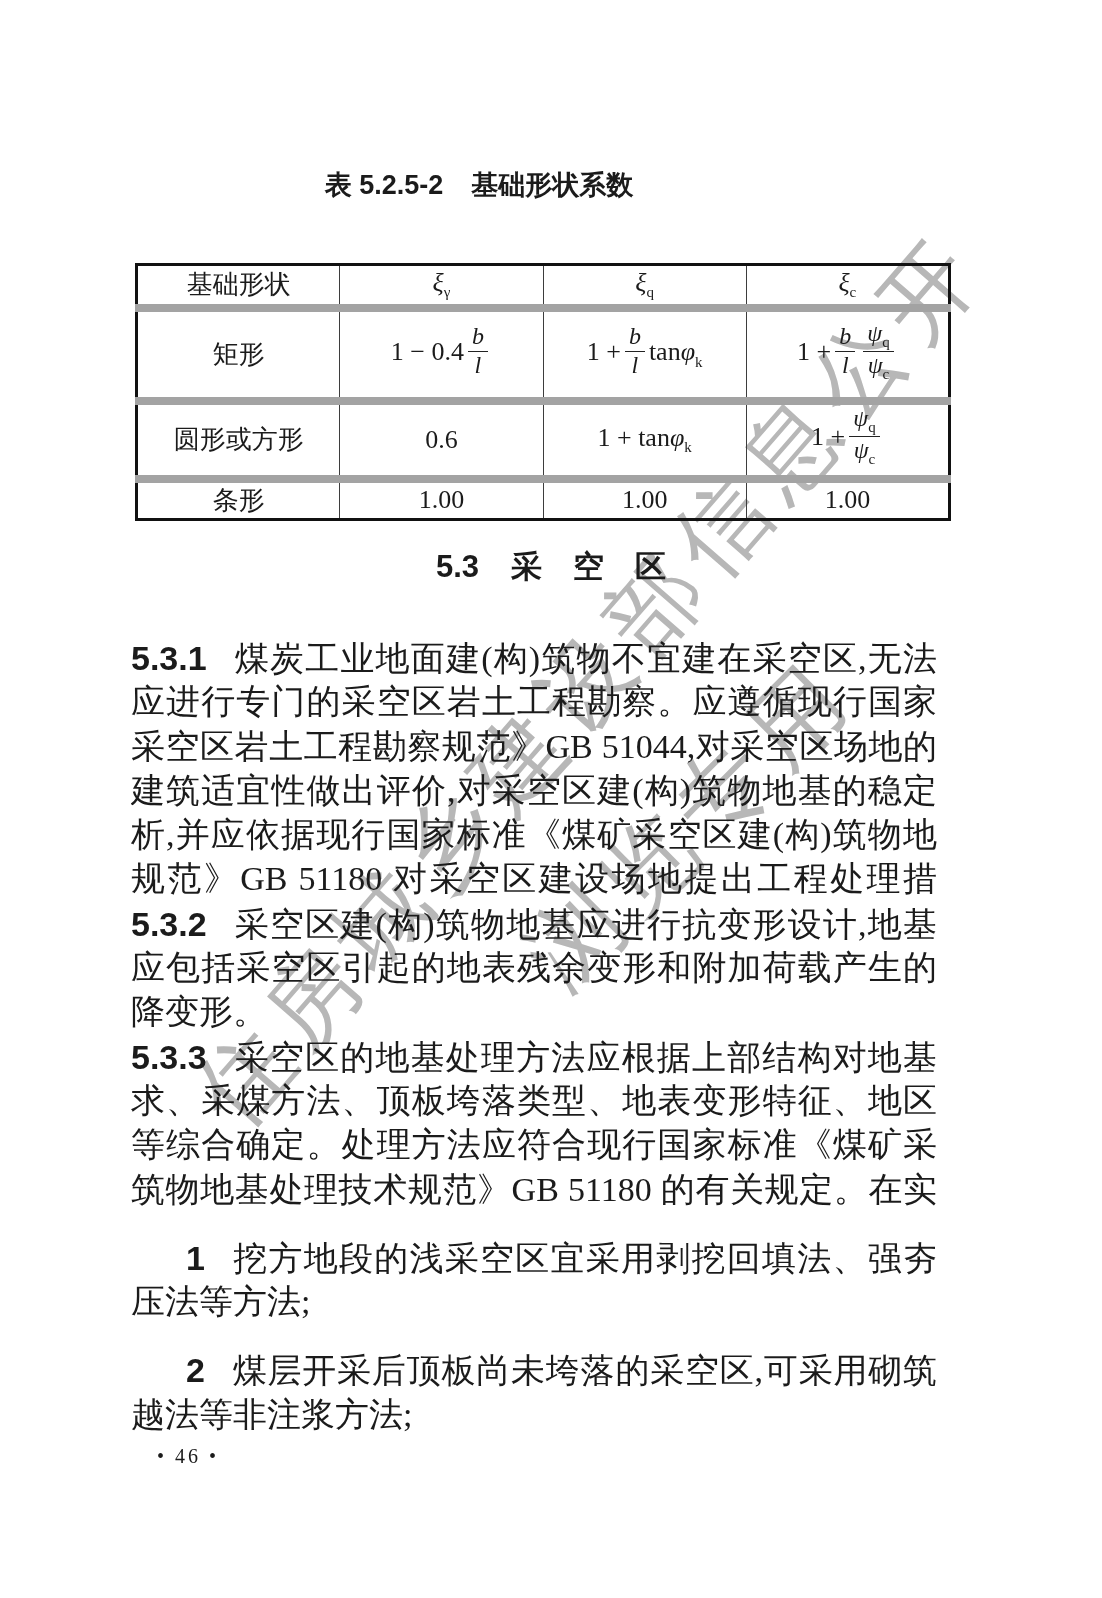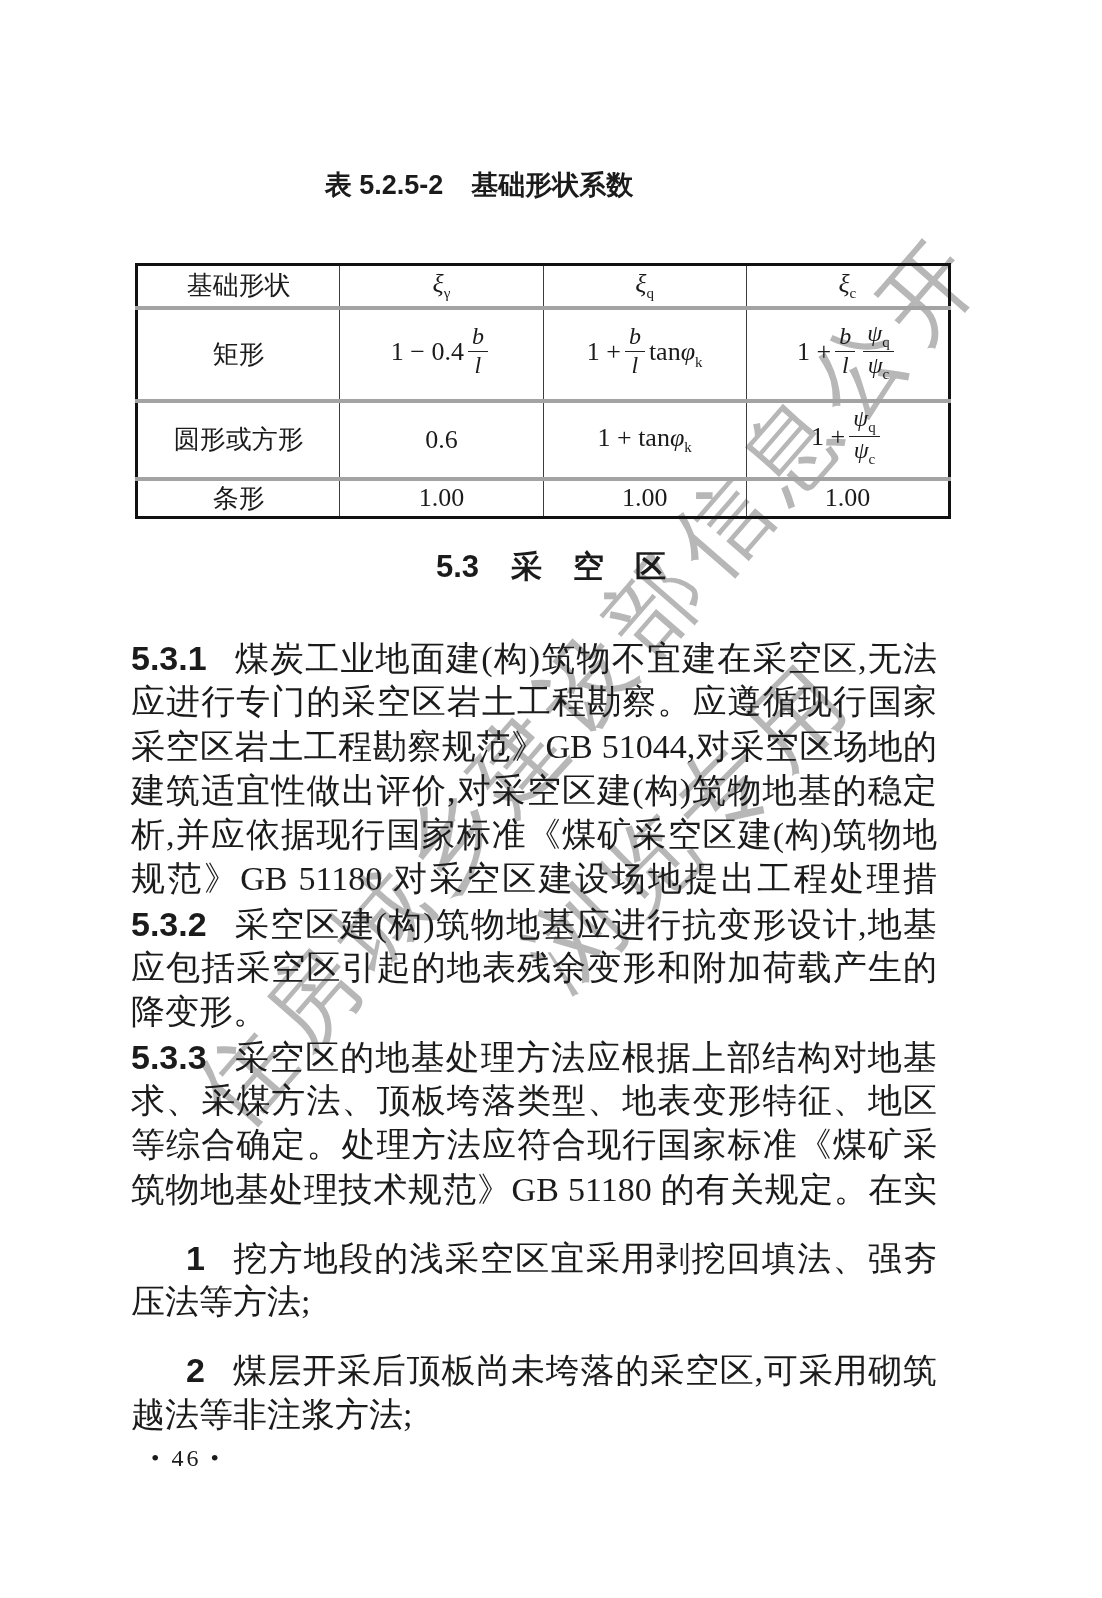"矩形" table.tbl td { border-top: 4px solid #a3a3a3 -> 8px solid #a3a3a3 }
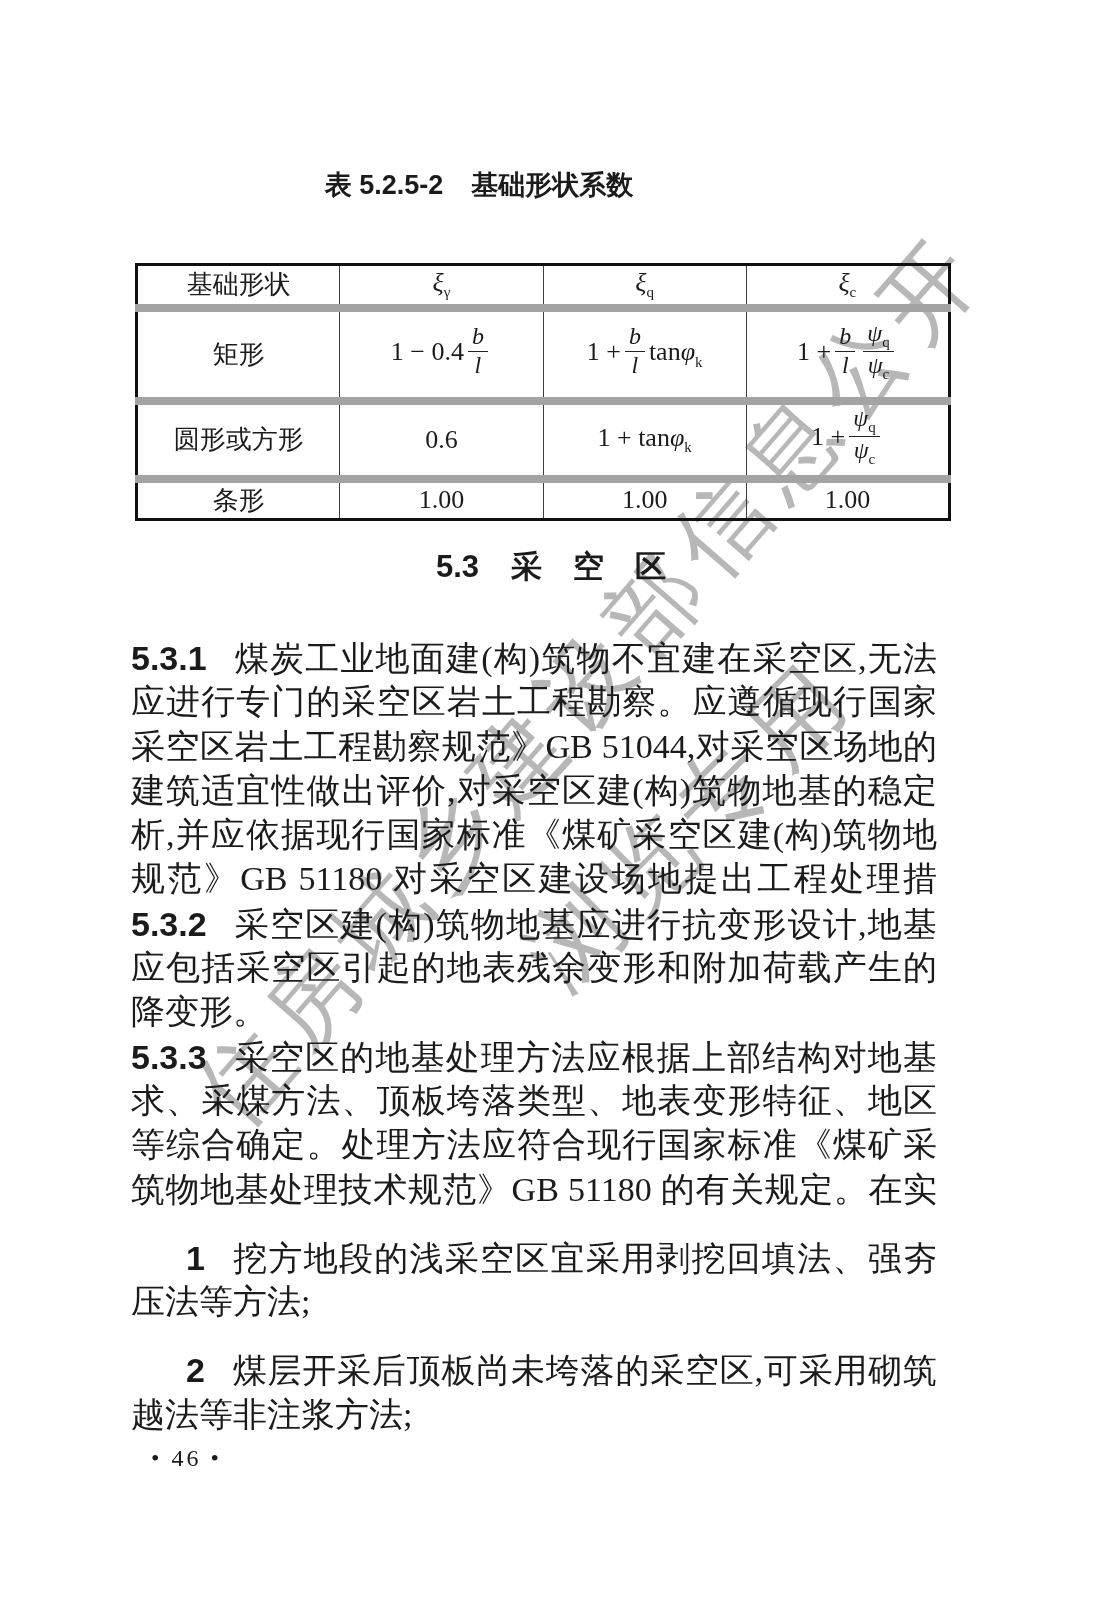"• 46 •" .pageno { font-size: 24px -> 20px; left: 151px -> 157px }
